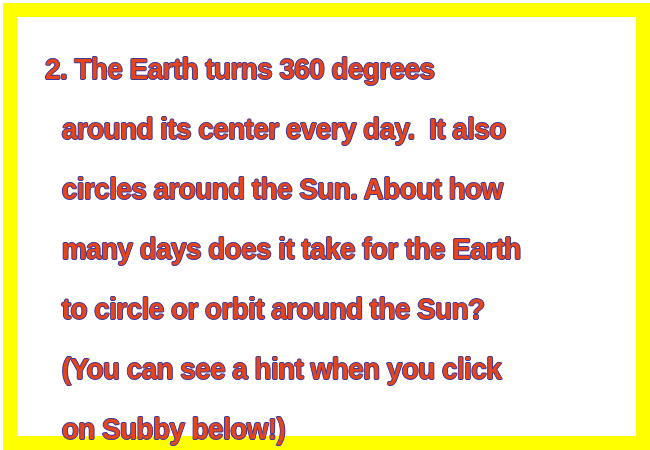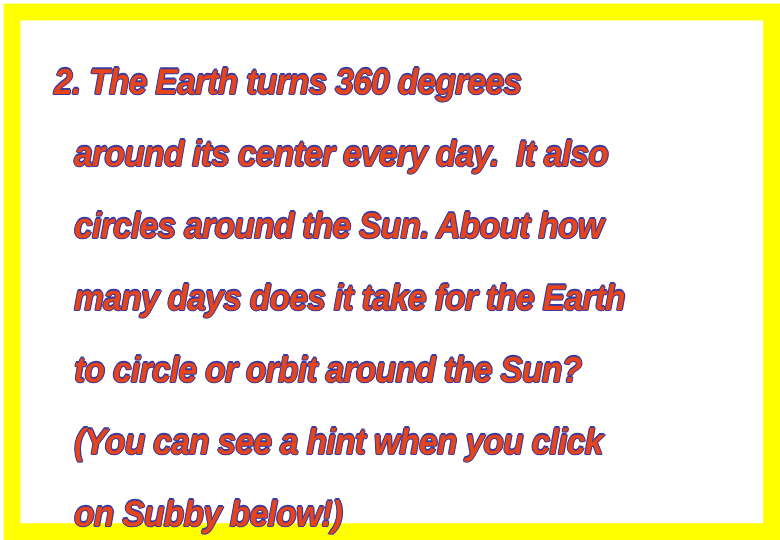"2. The Earth turns 360" .frame { font-style: italic -> none }
